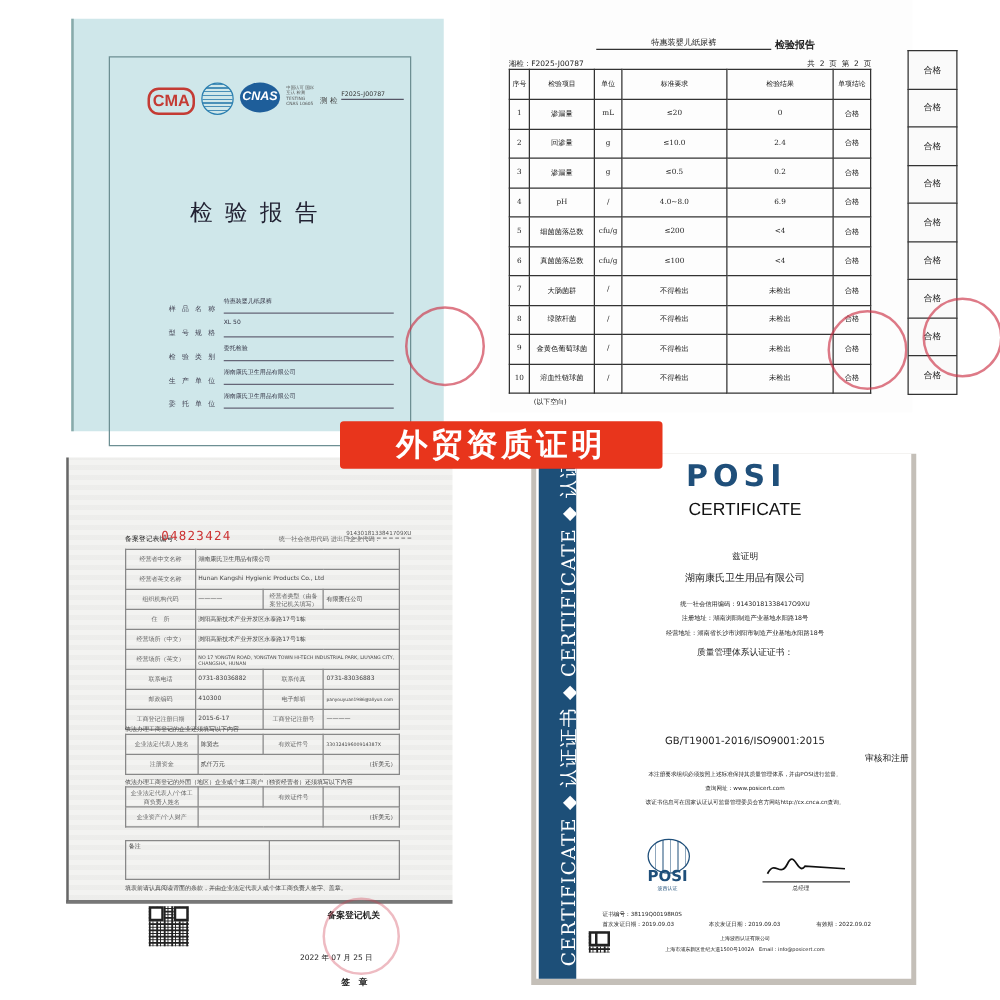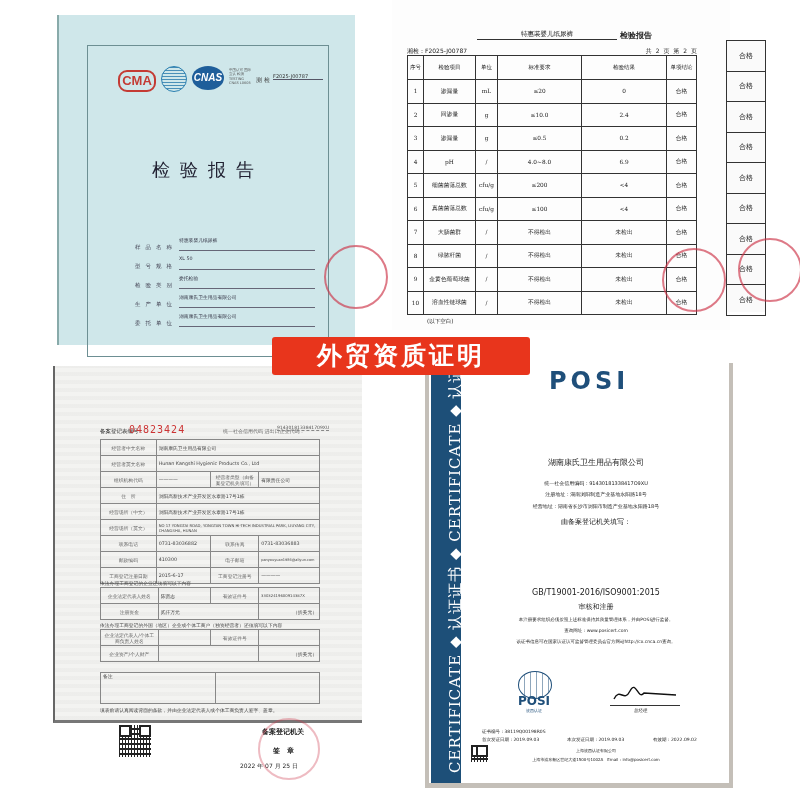"CERTIFICATE" div.c-center { html: none -> <div>CERTIFICATE</div> }
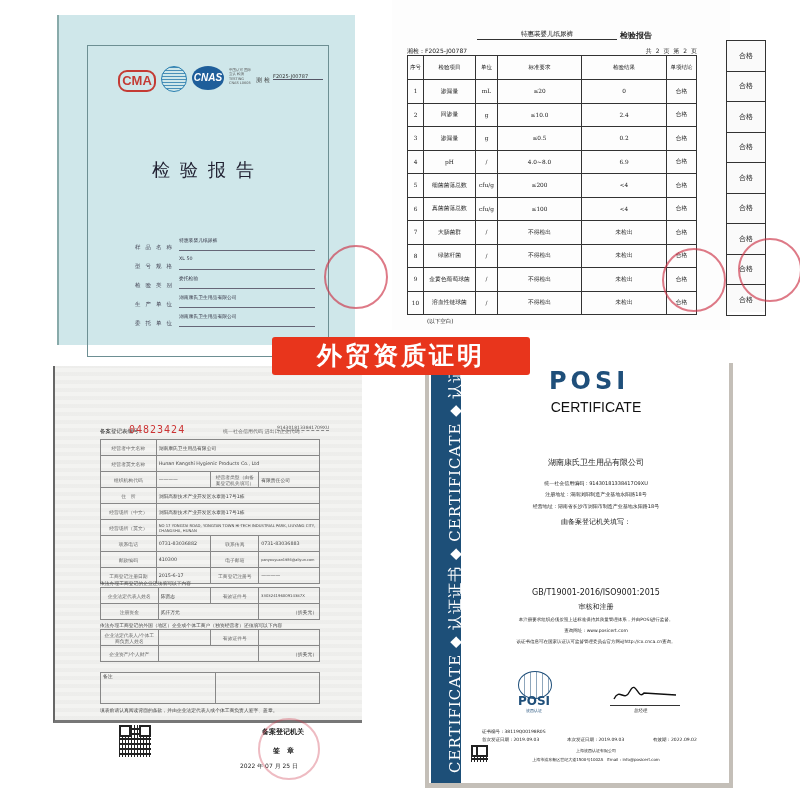"兹证明" div.c-center { html: none -> <div>兹证明</div> }
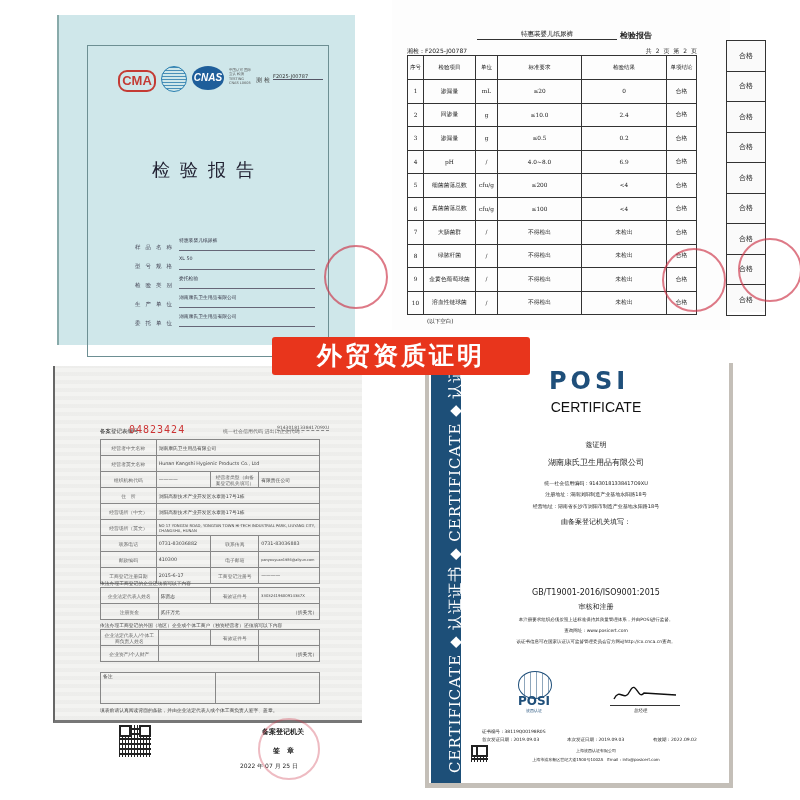"由备案登记机关填写：" div.c-center { text: 由备案登记机关填写 -> 质量管理体系认证证书 }
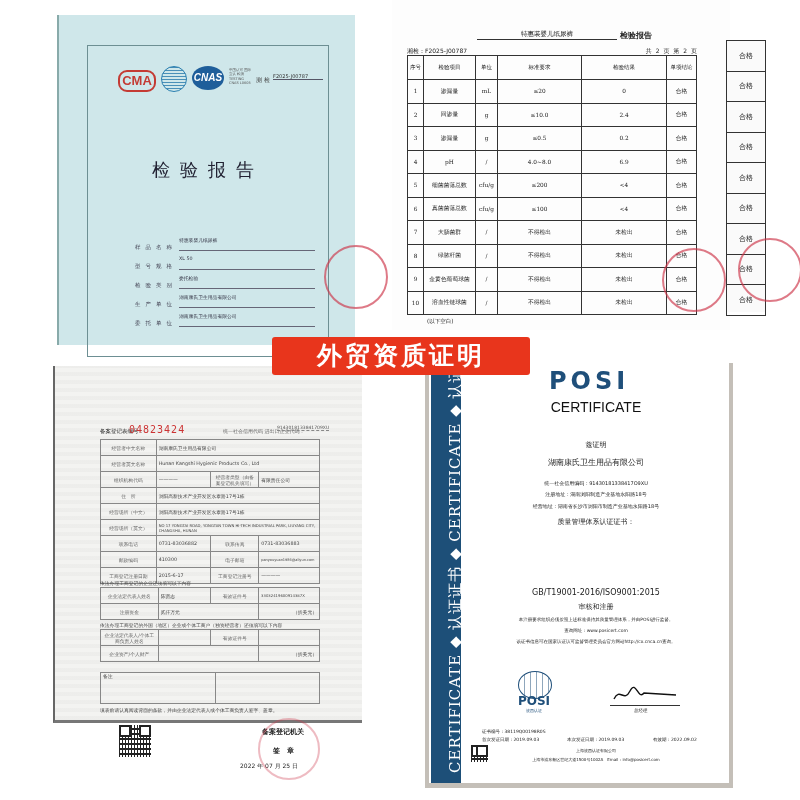"审核和注册" div.c-center { text-align: none -> right }
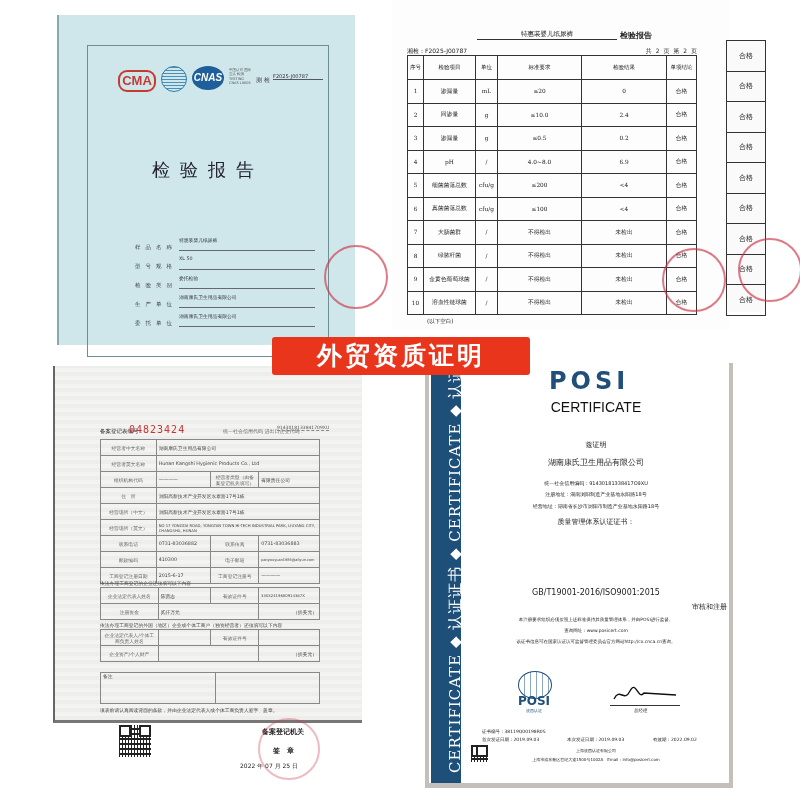"签 章" div.abs { top: 746px -> 781px }
